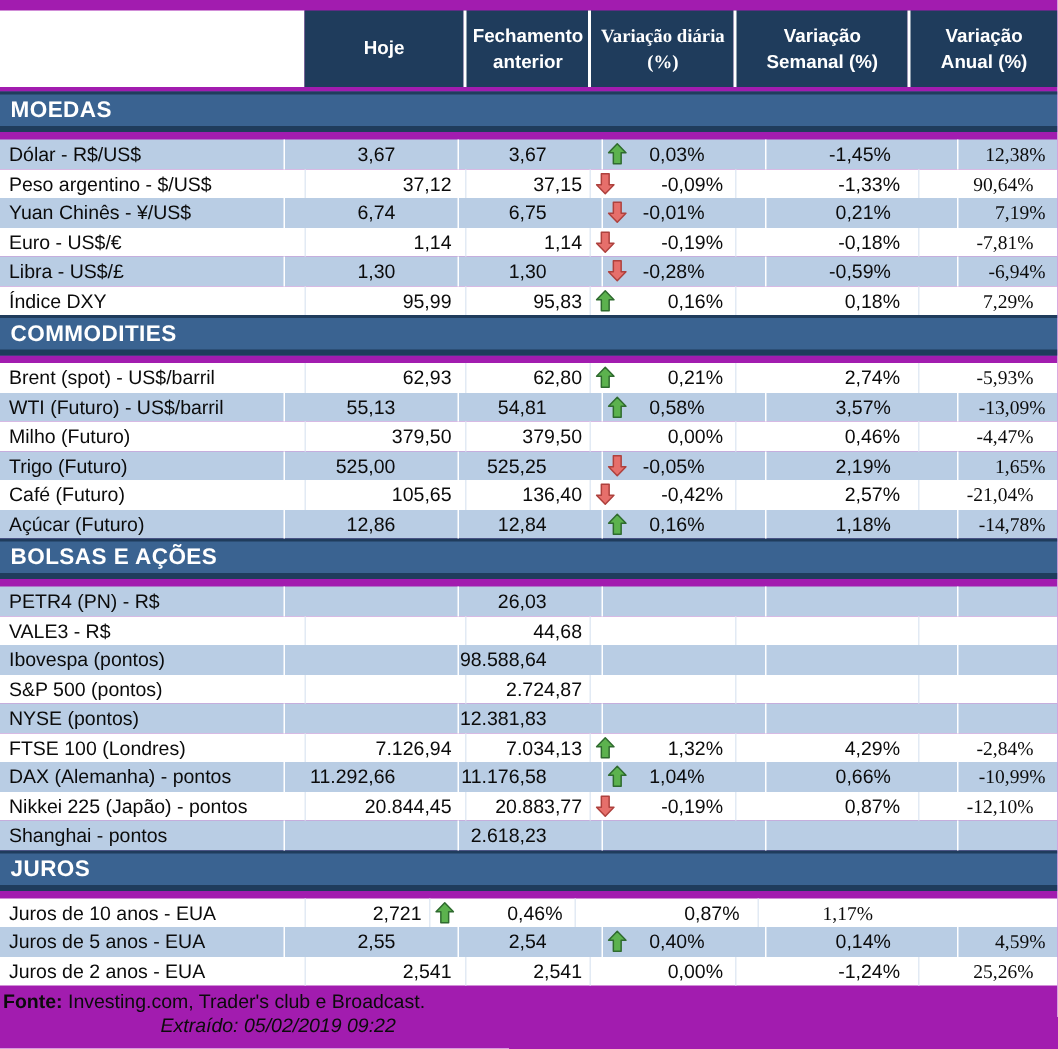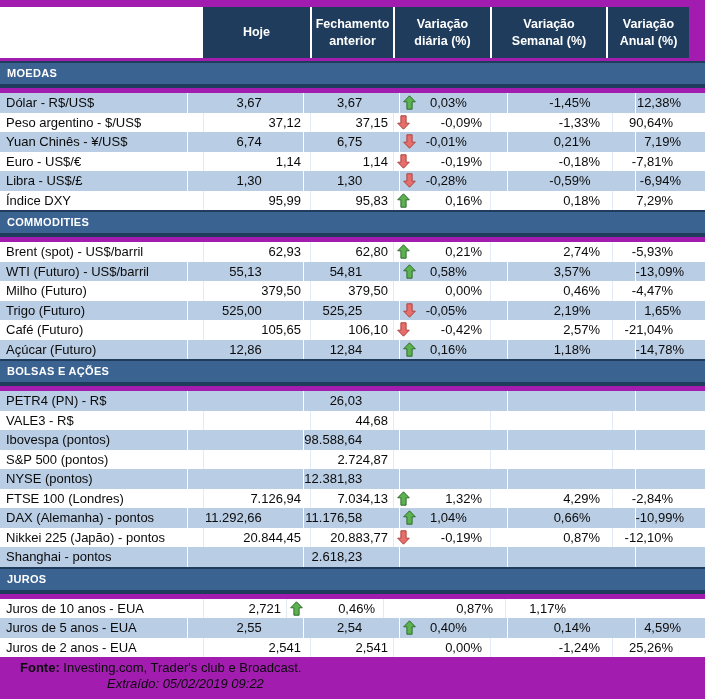"Variação diária (%)" .w-vdia { font-family: none -> Liberation Serif, serif }
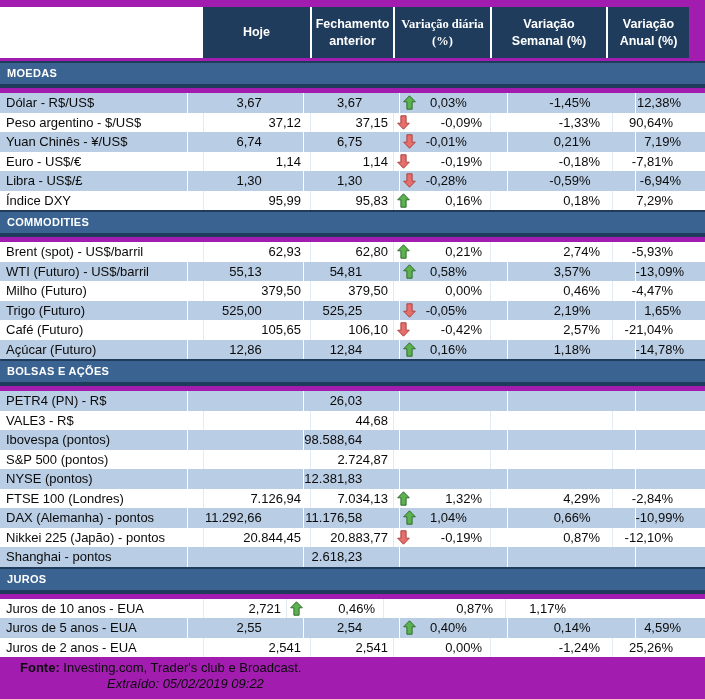"Variação Anual (%)" .w-van { width: 83px -> 100px }
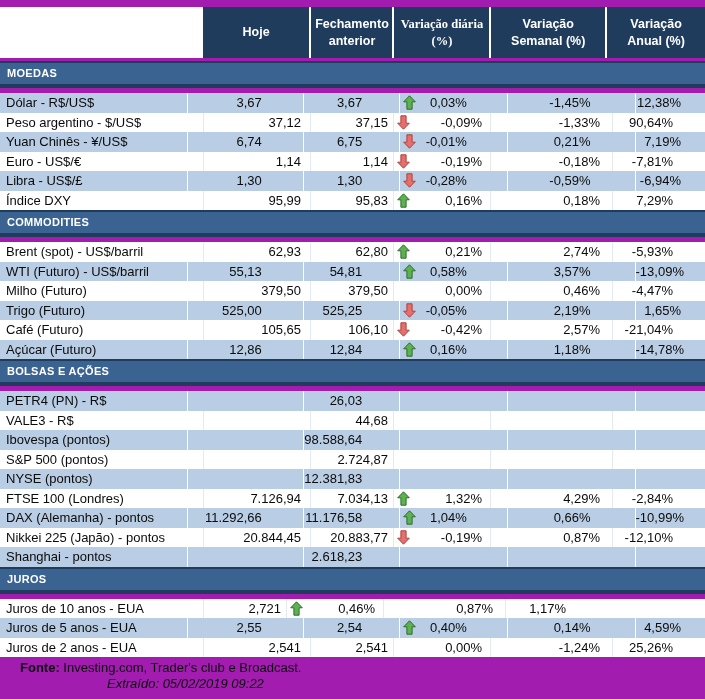"MOEDAS" .section-band { font-size: 11px -> 15px }
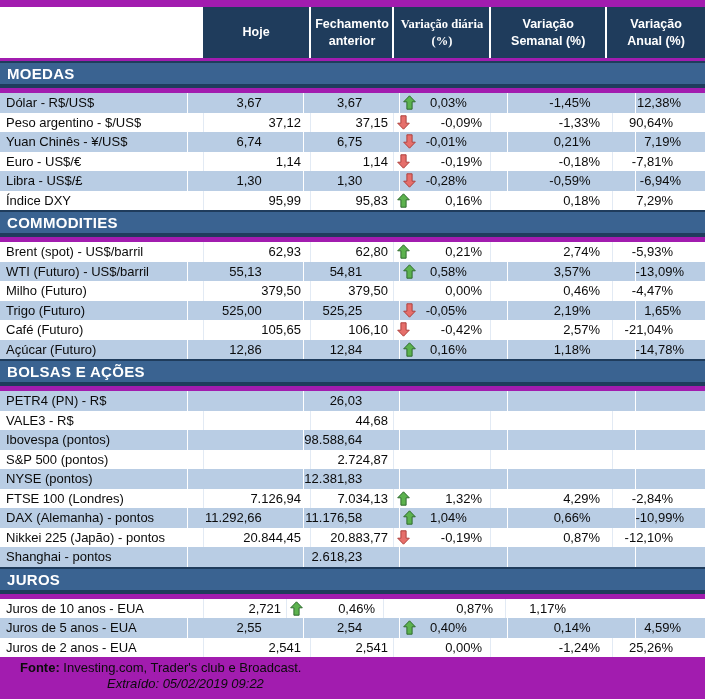"12,38%" .c-van { font-family: none -> Liberation Serif, serif; padding-right: 24px -> 8px }
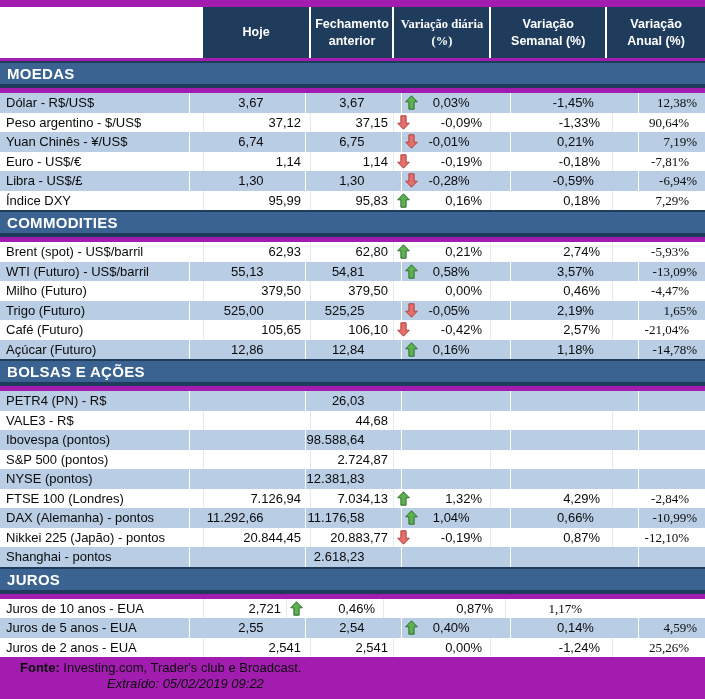"106,10" div.c { text: 106,10 -> 136,40 }
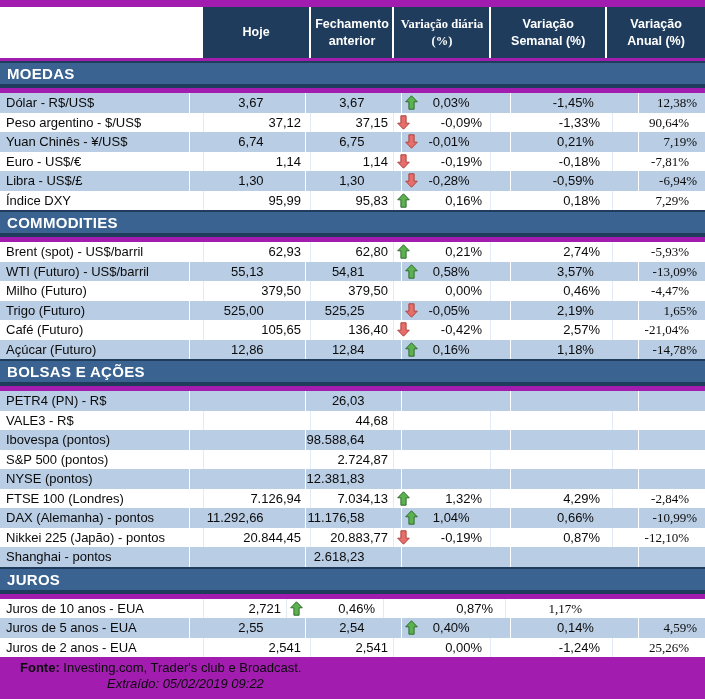"Fonte: Investing.com, Trader's club e" .footer-line1 { padding-left: 20px -> 2px }
